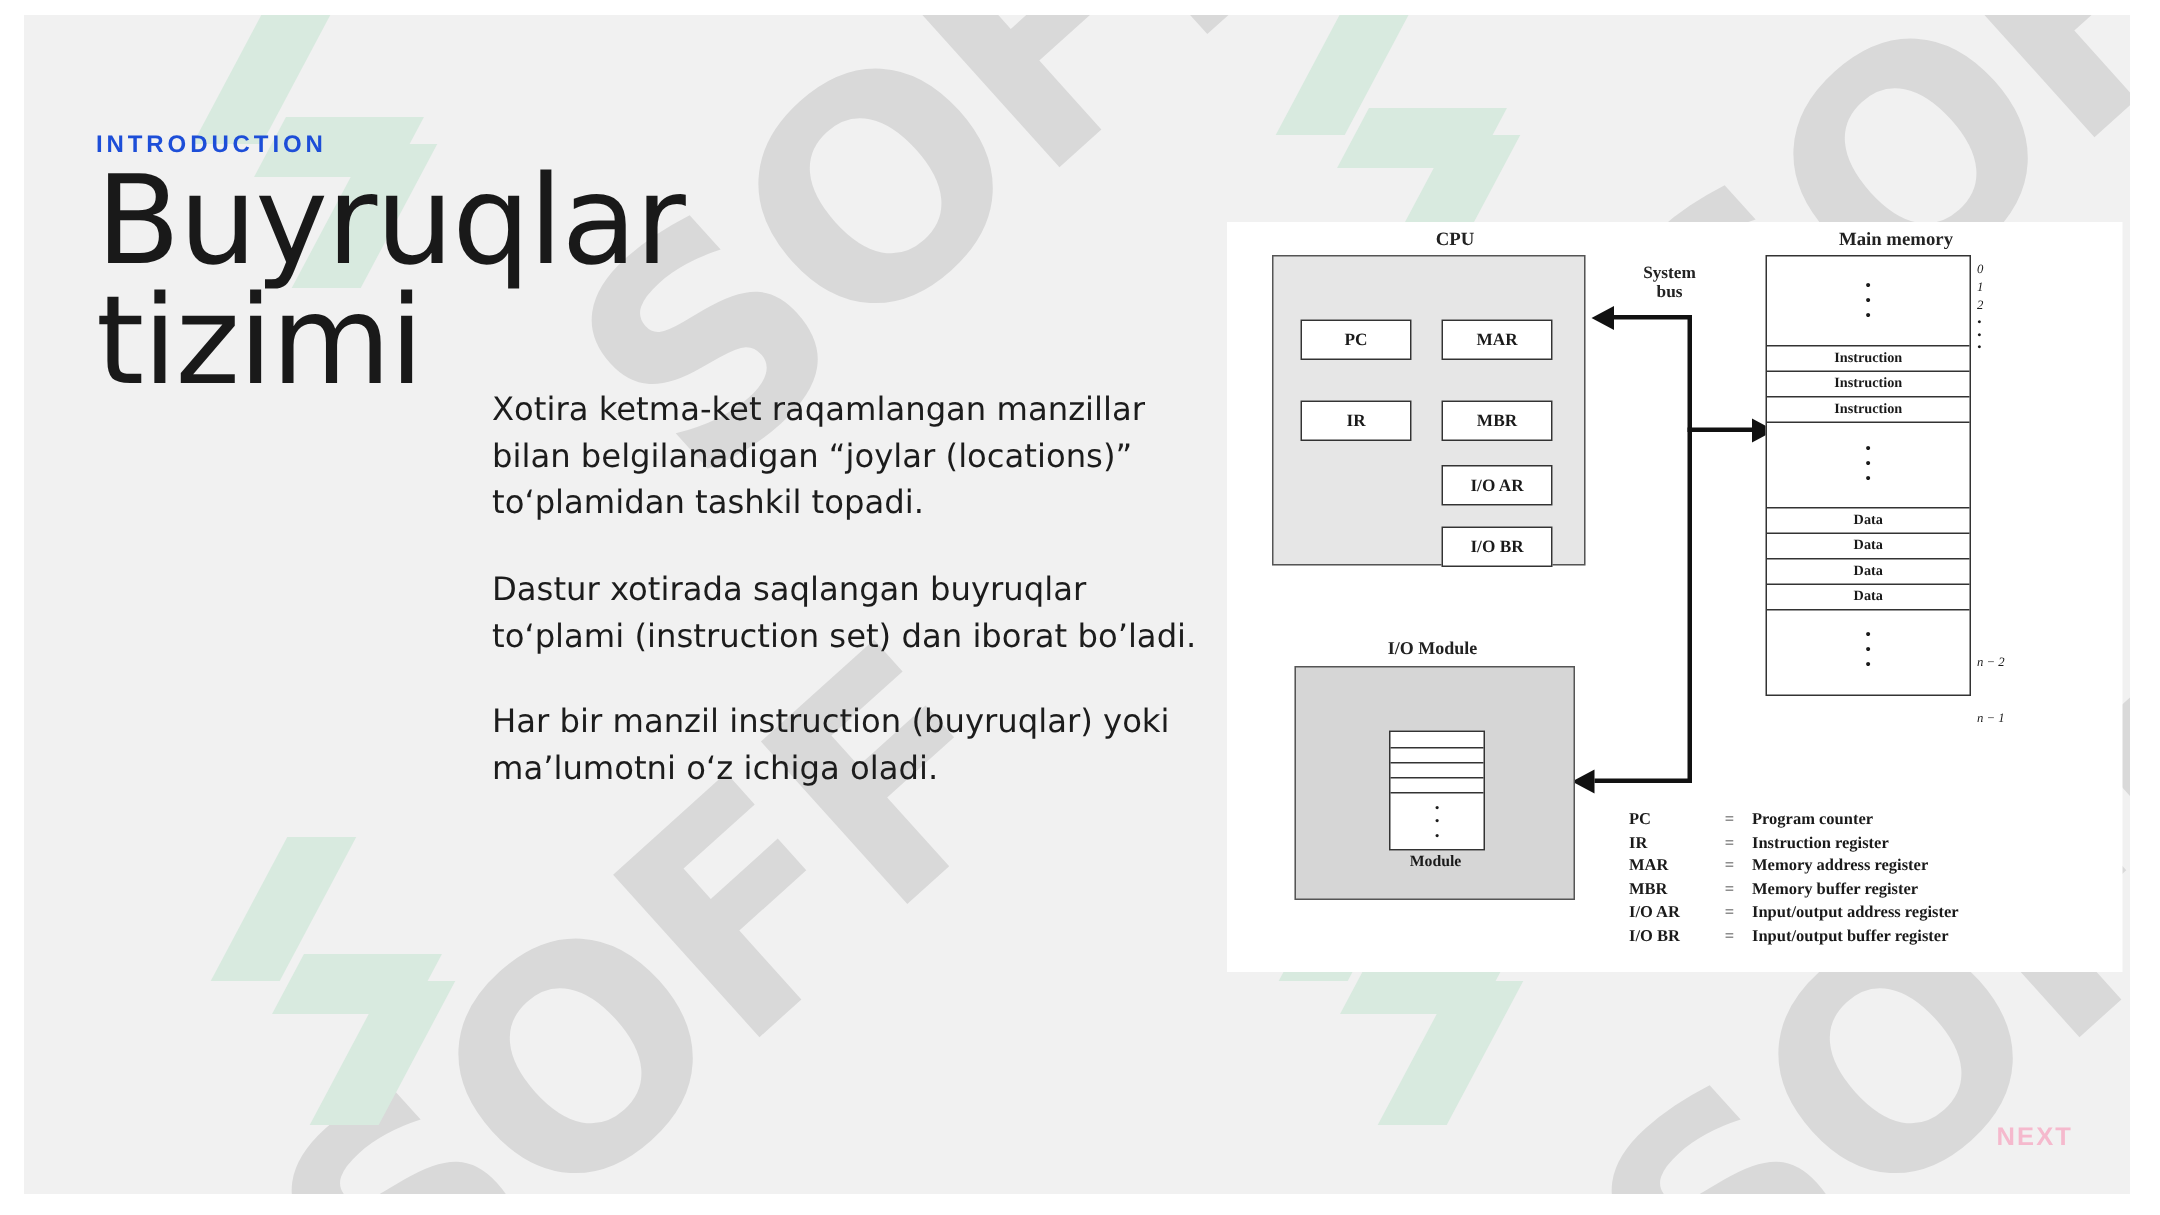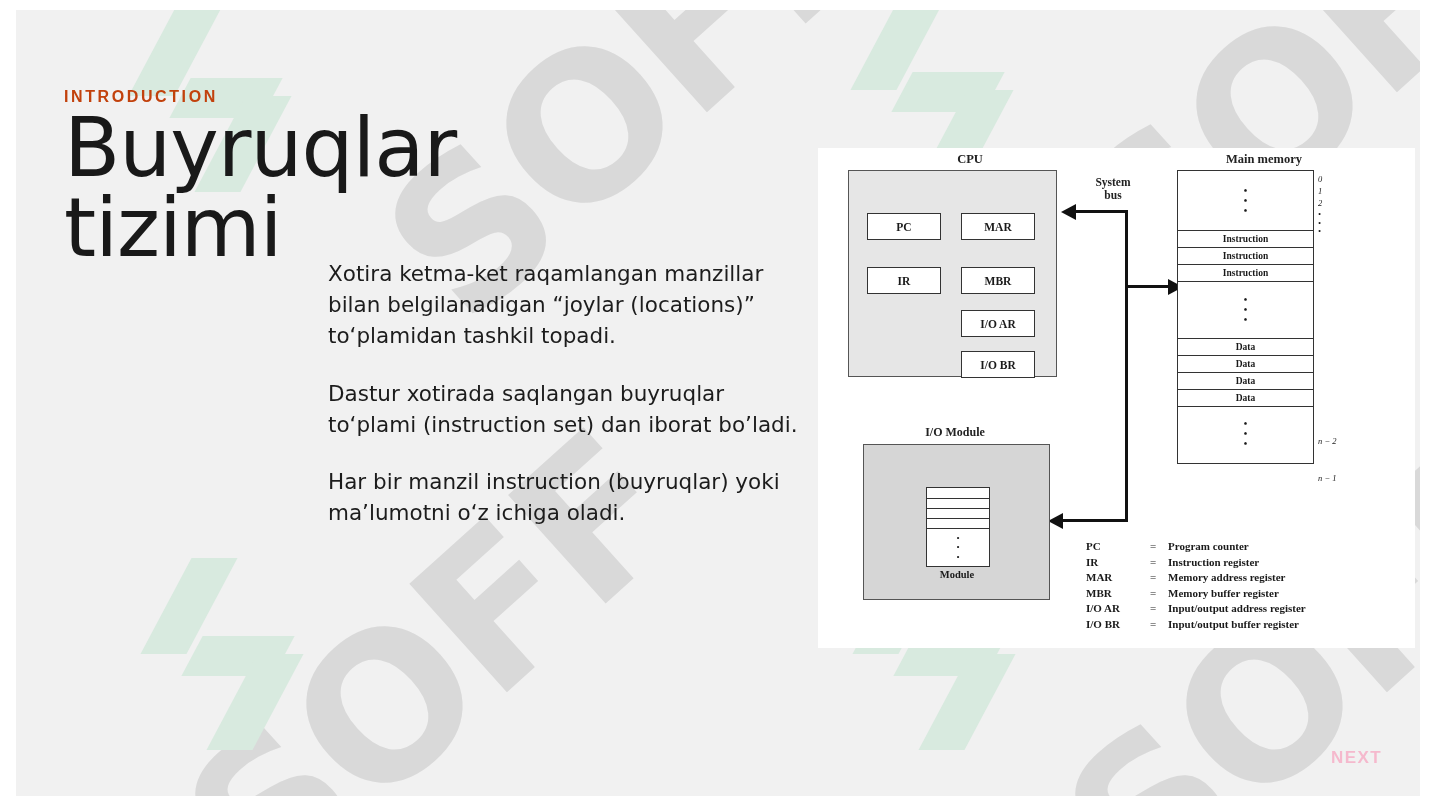"INTRODUCTION" #eyebrow { color: #c2410c -> #1d4ed8 }
